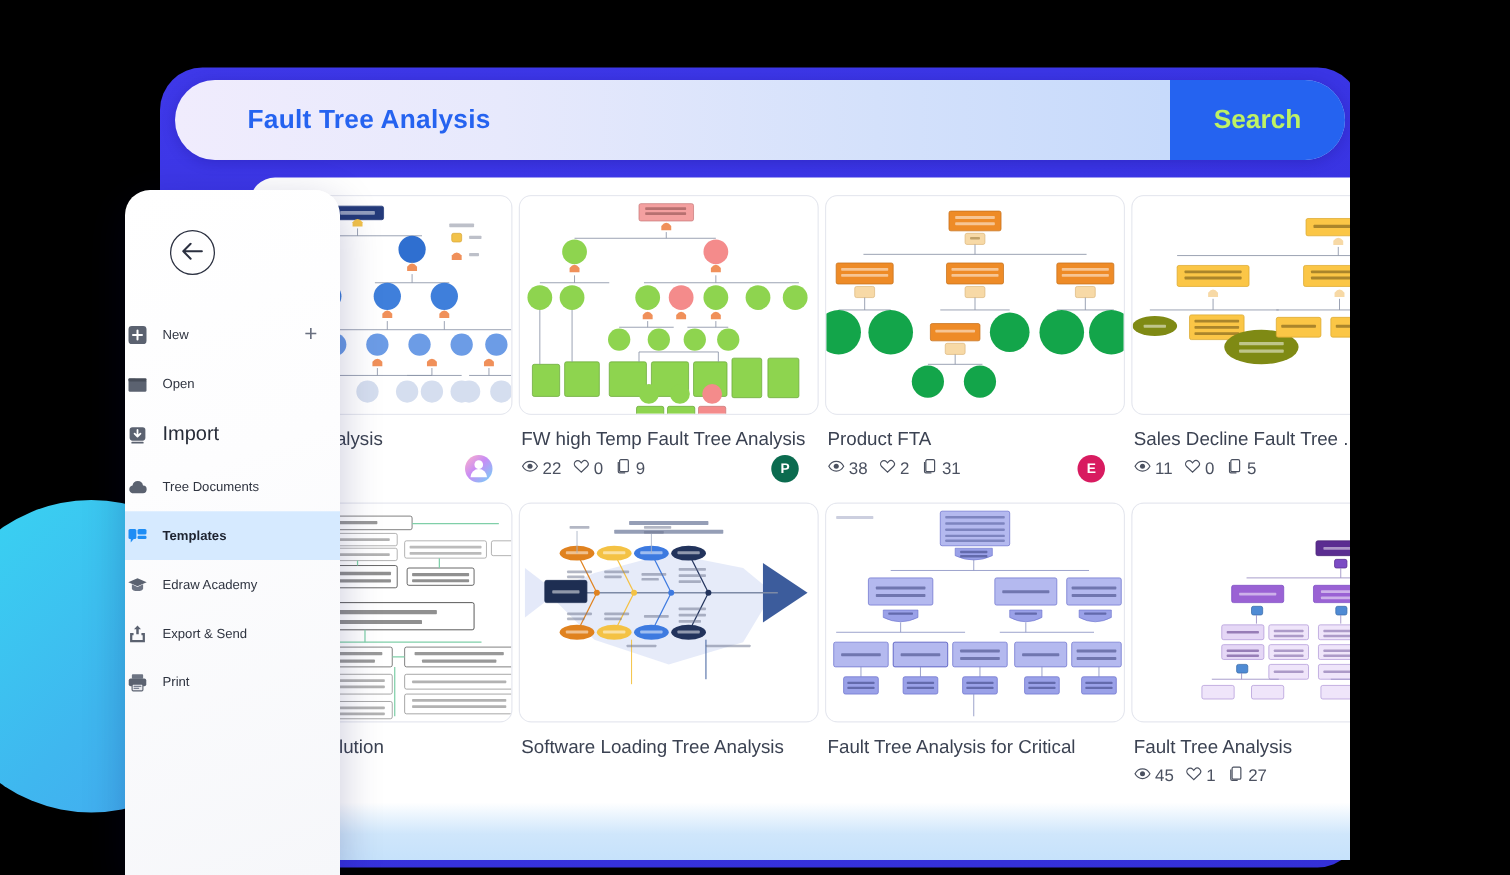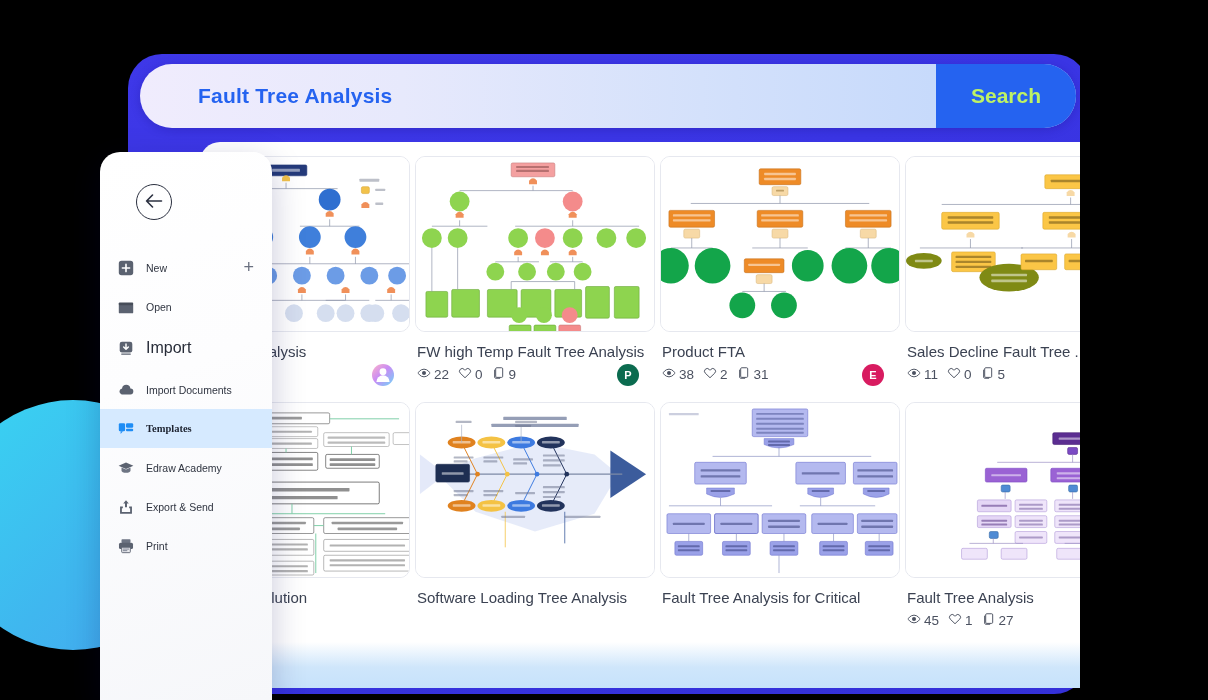"New" .nav-item { padding-left: 16px -> none }
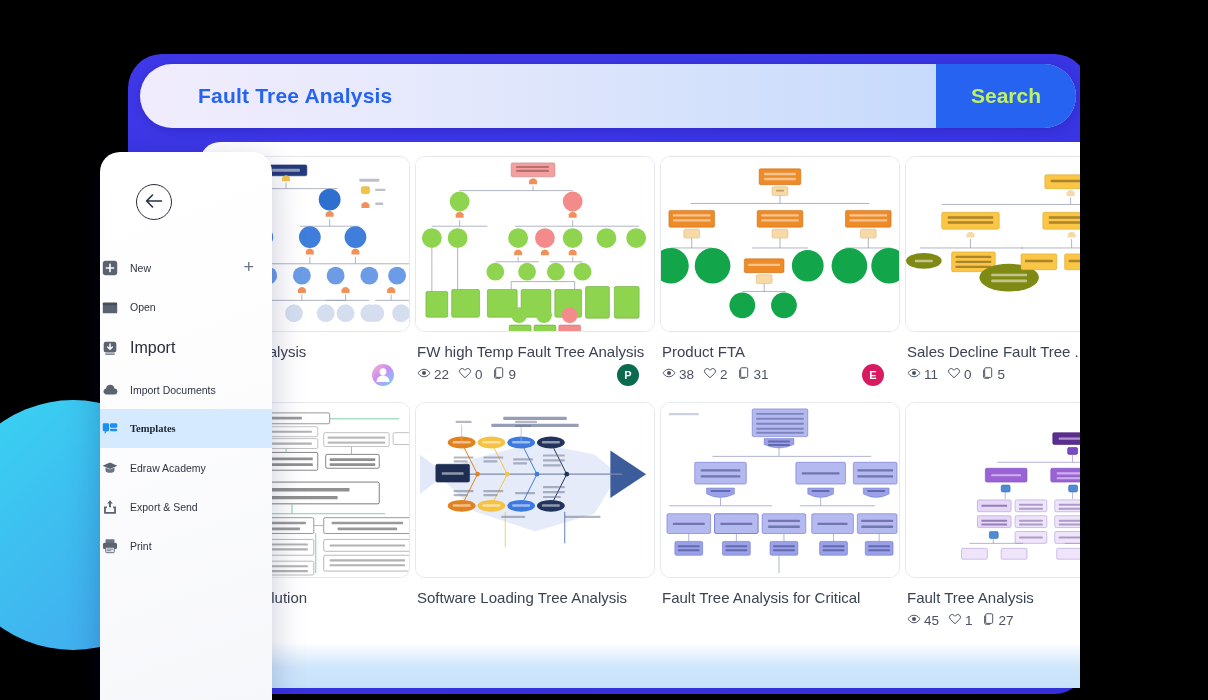"Import Documents" span.nav-label { text: Import -> Tree }
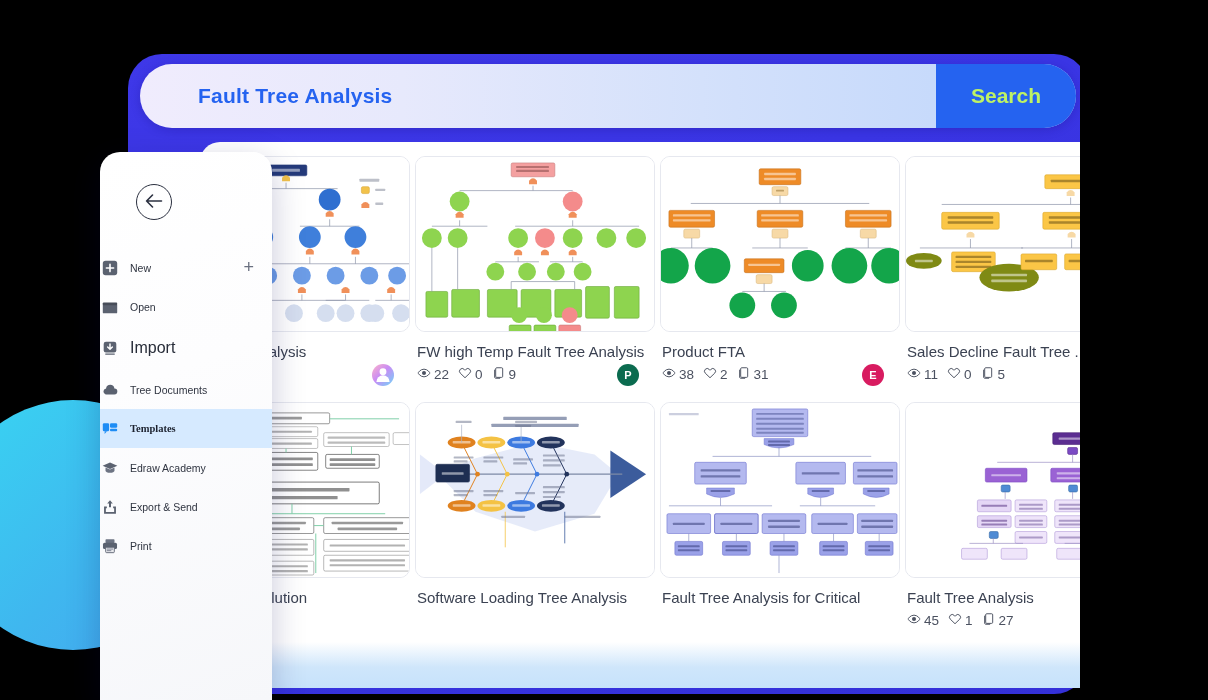"Templates" .nav-item.active .nav-label { font-family: Liberation Serif, serif -> none }
